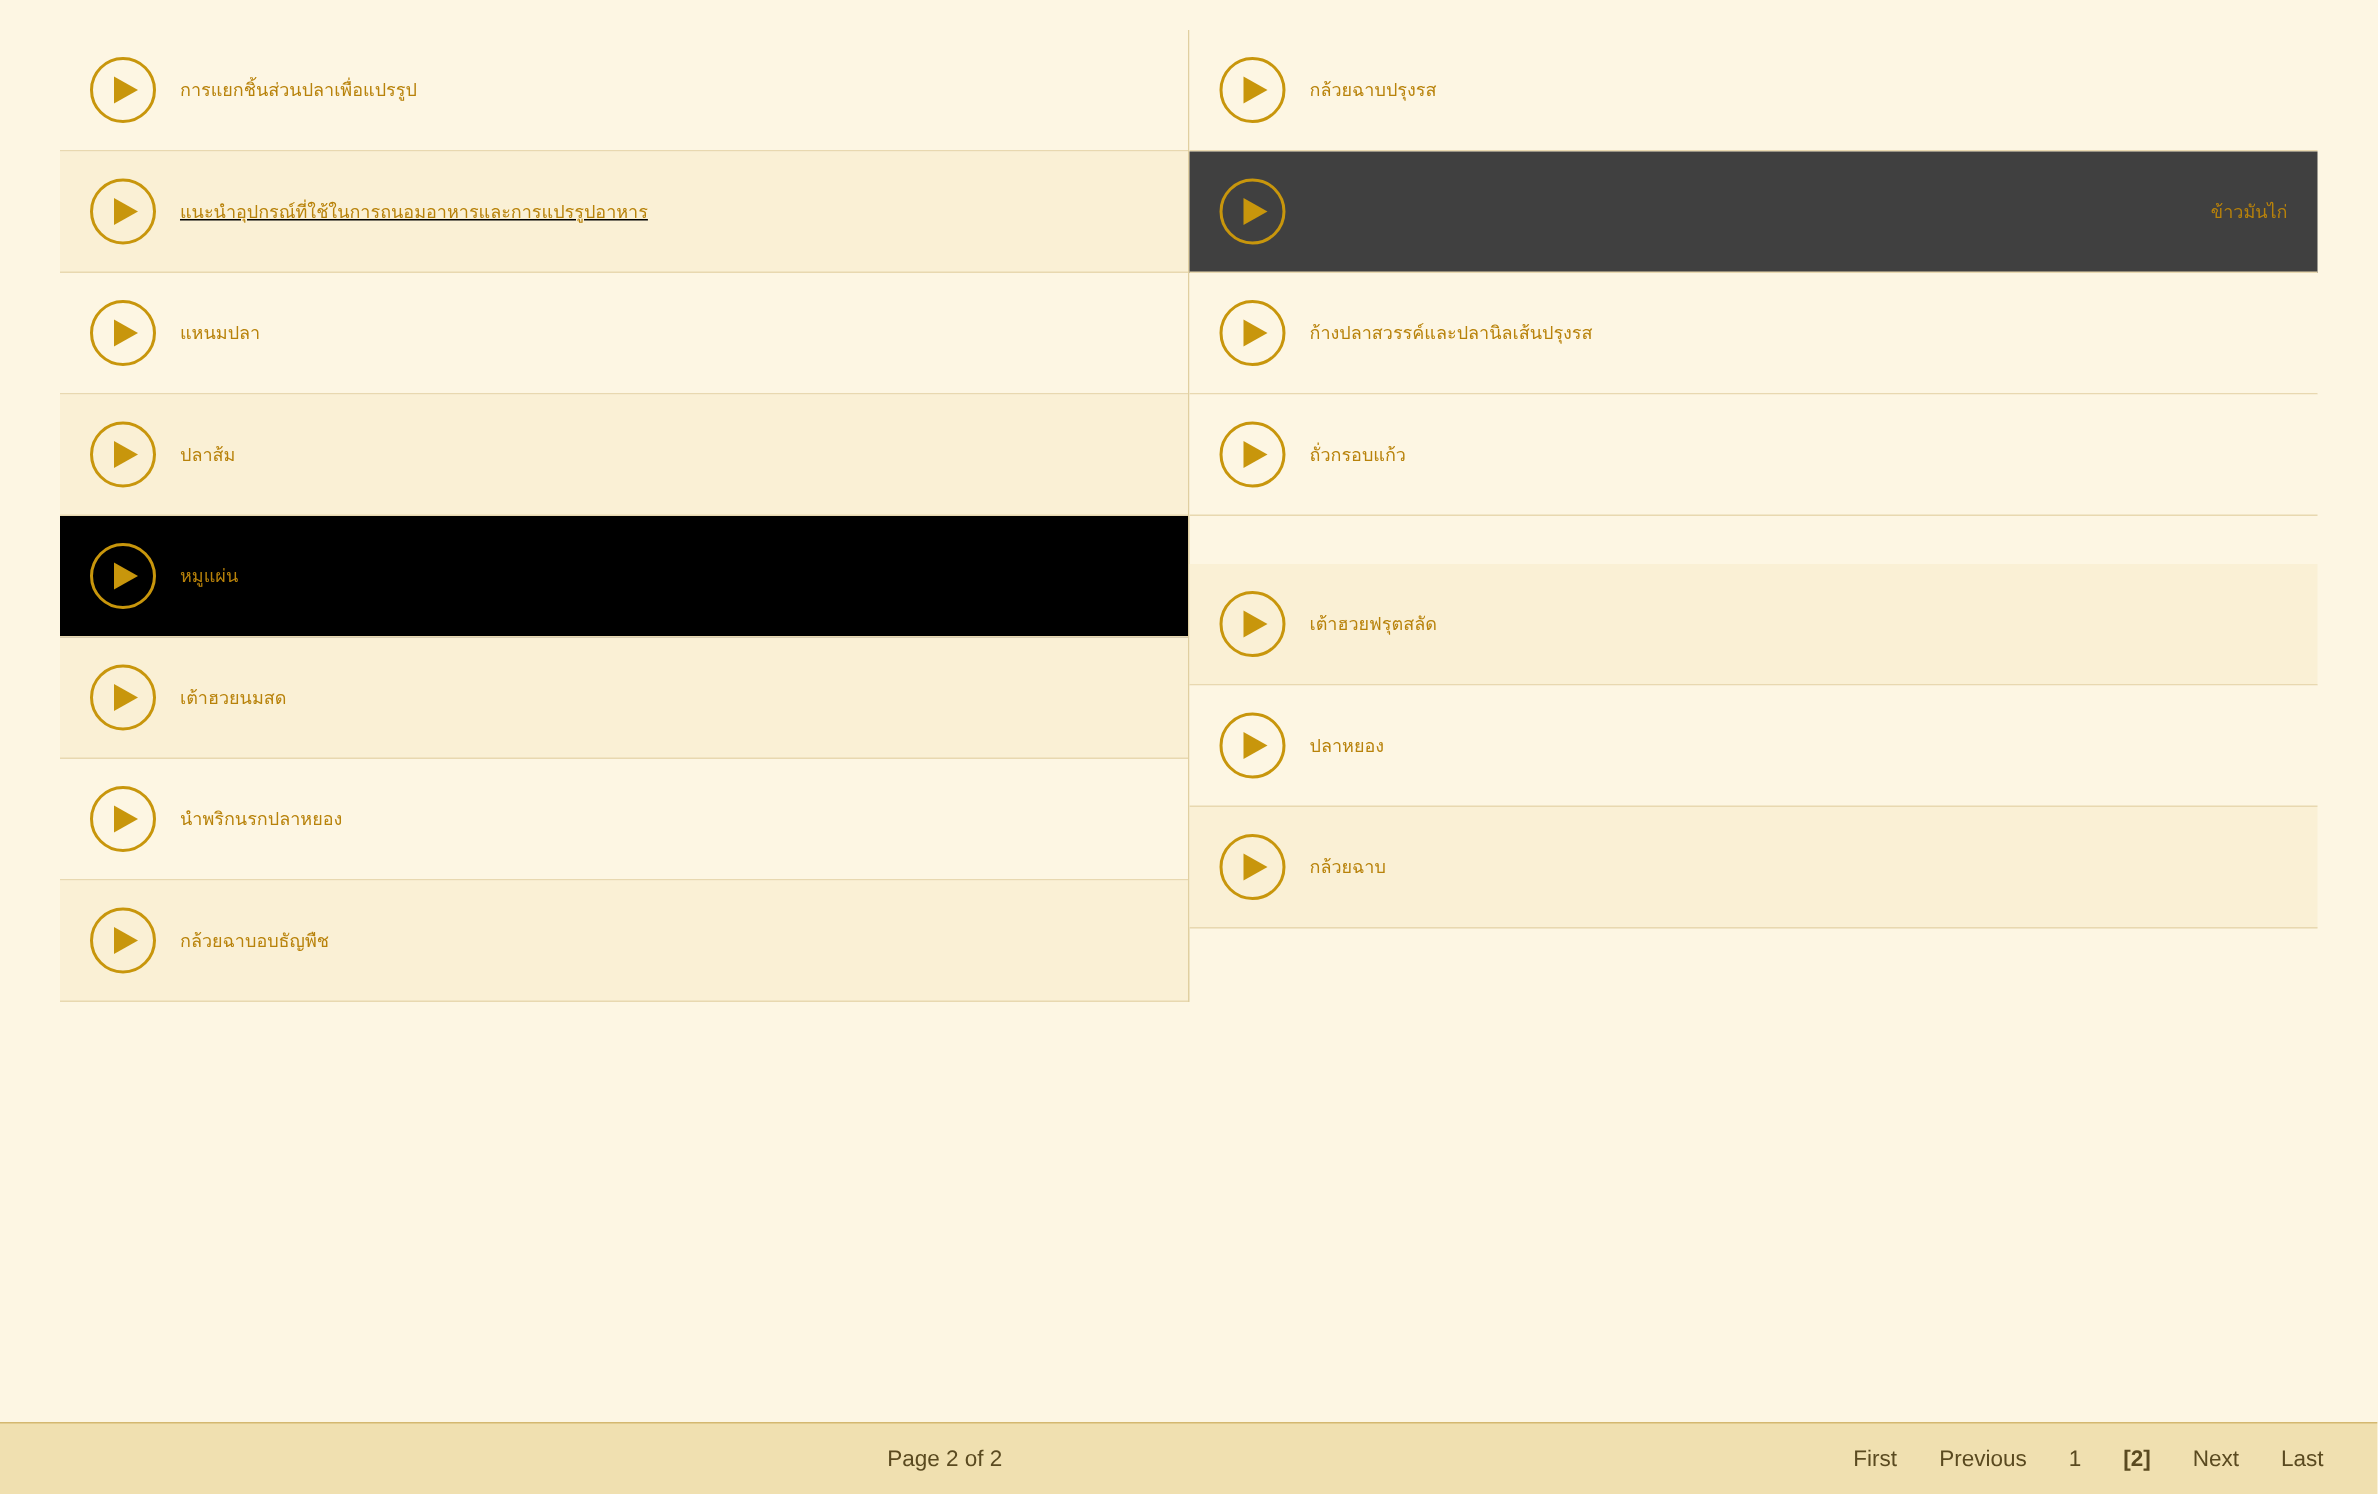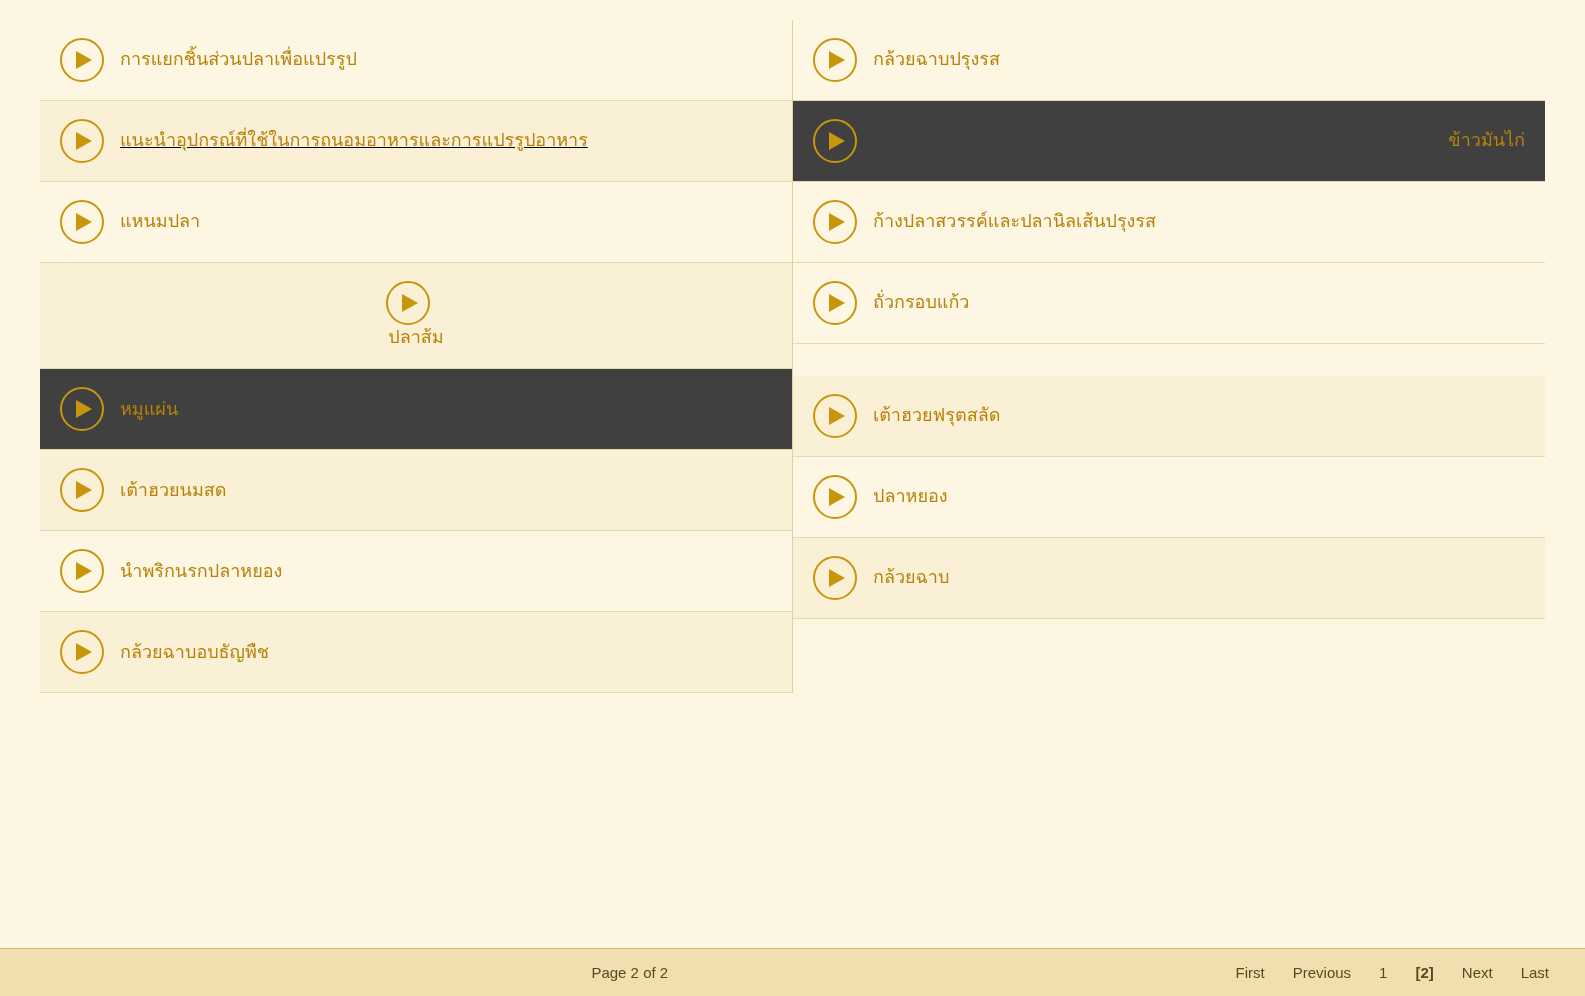"การแยกชิ้นส่วนปลาเพื่อแปรรูป" .item-label { font-size: 18px -> 12px }
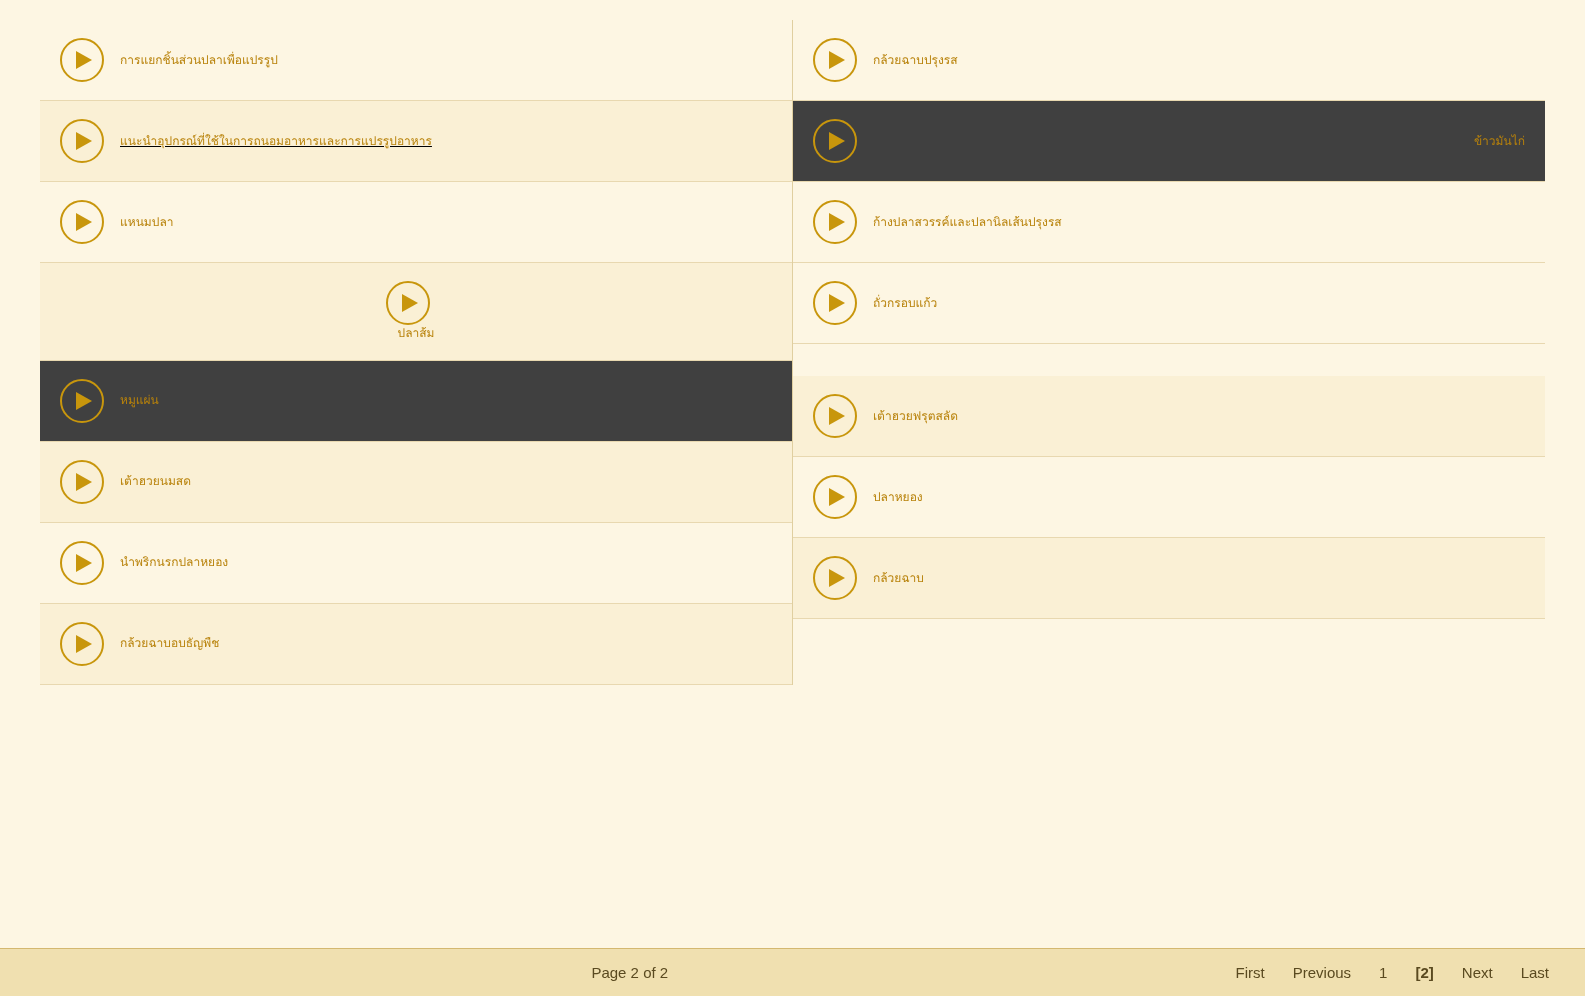"ปลาส้ม" div.item-row { flex-direction: column -> none }
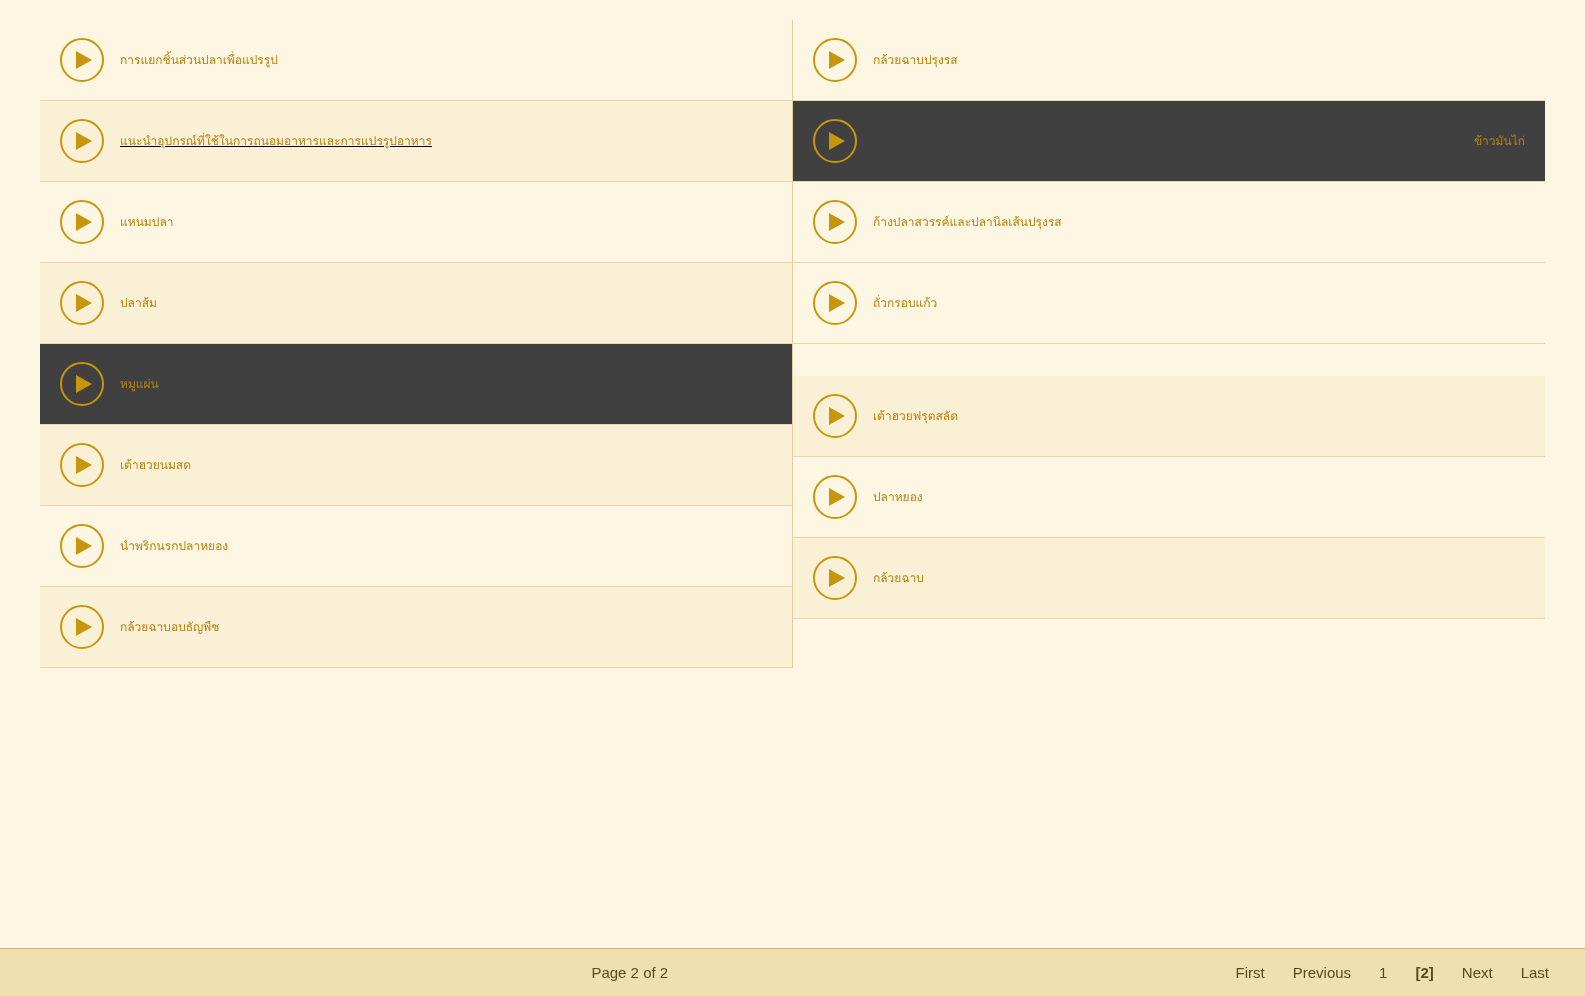"หมูแผ่น" div.item-row { background-color: #404040 -> #000000 }
